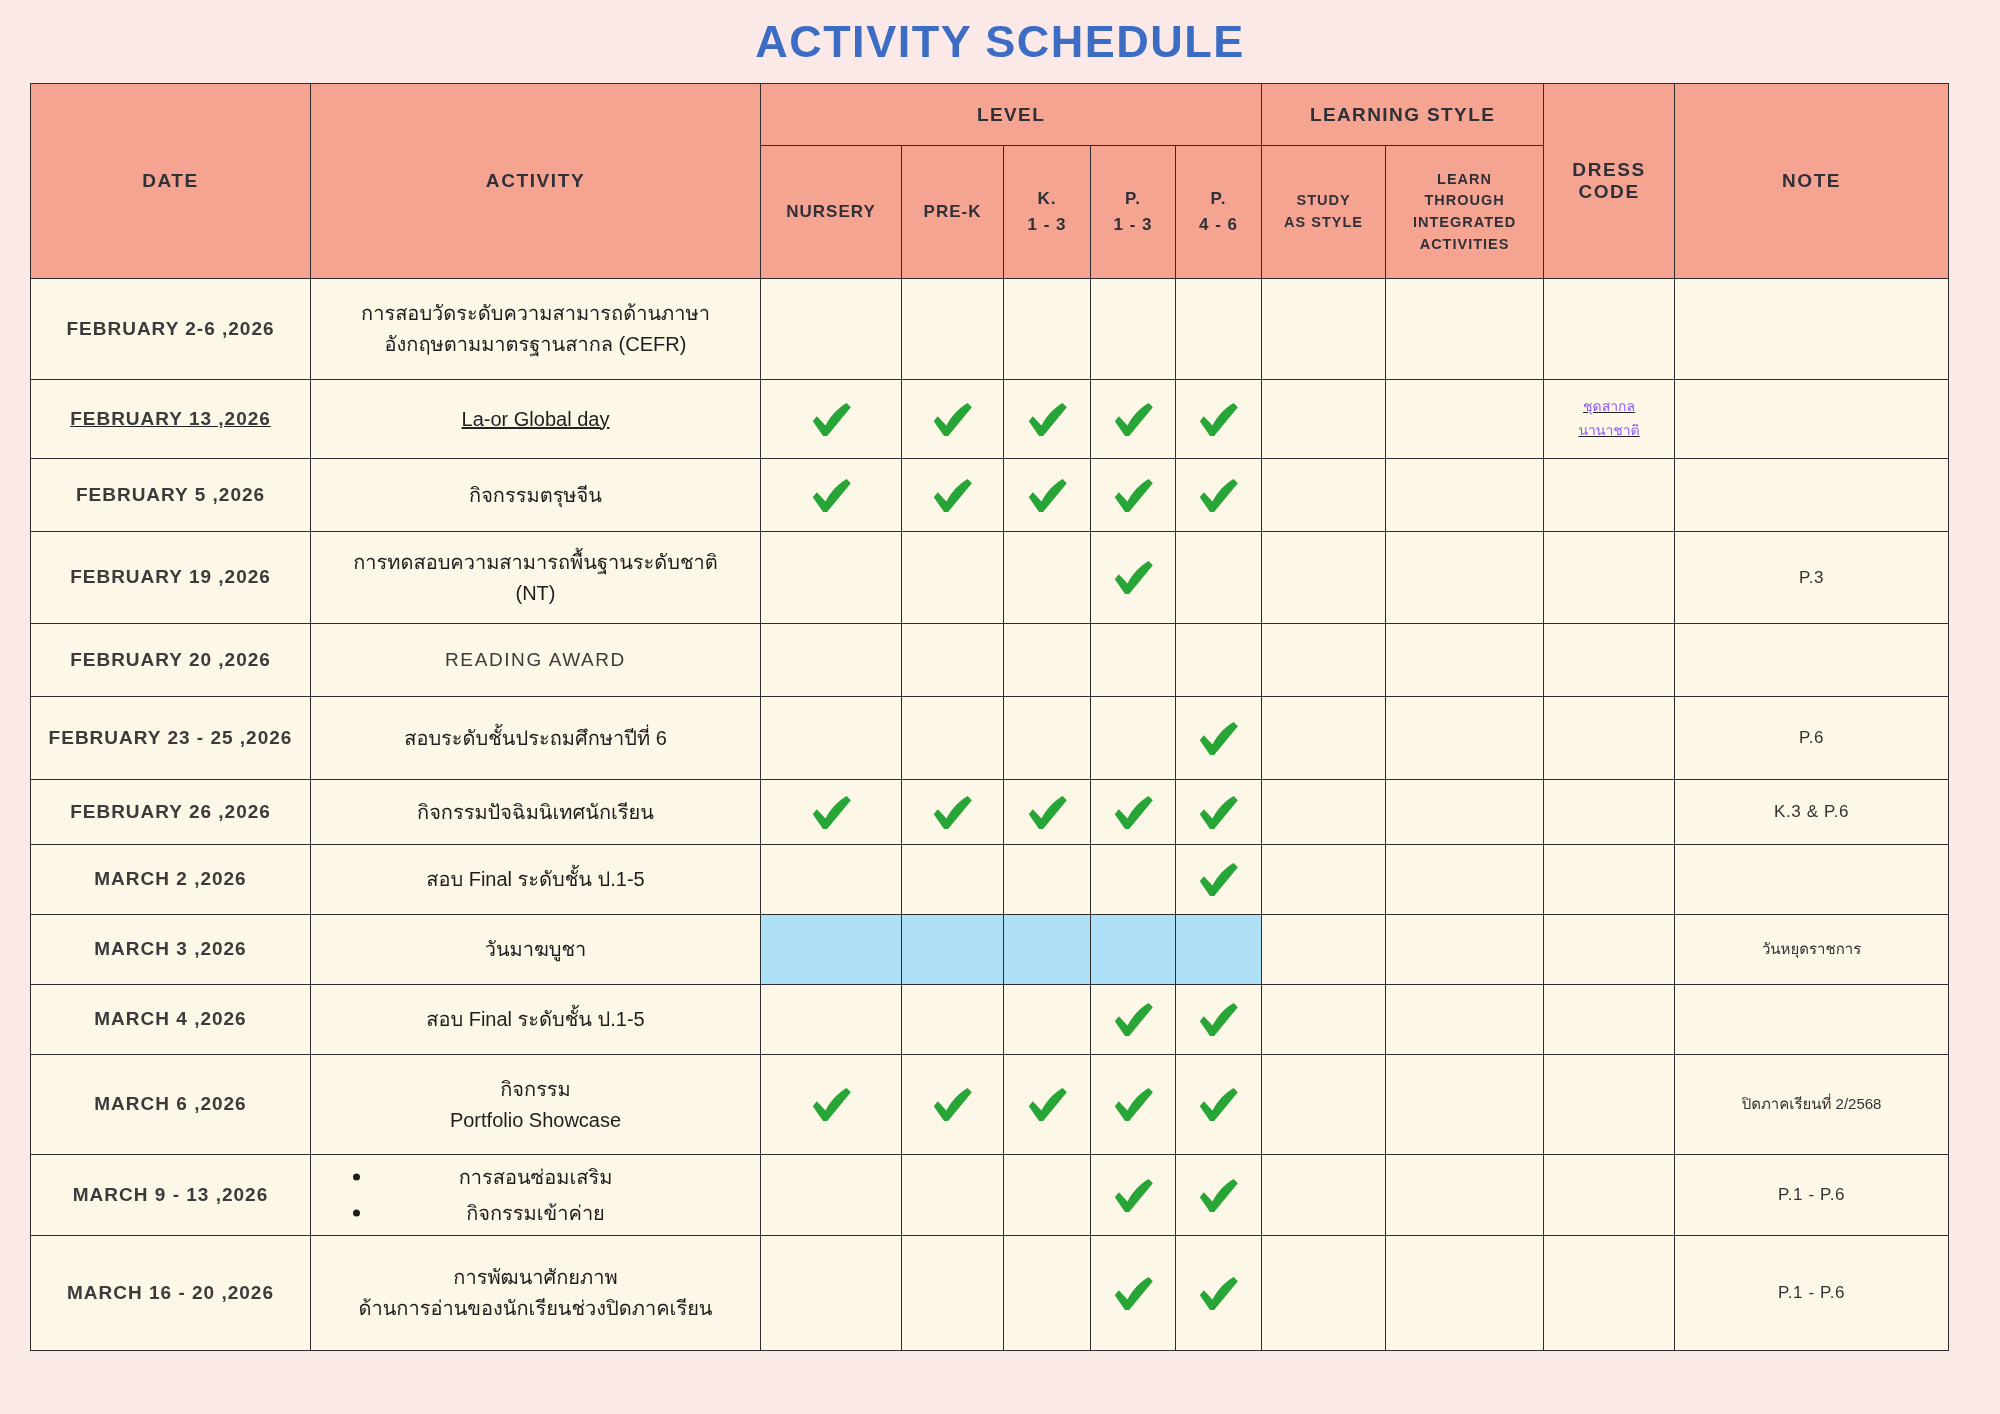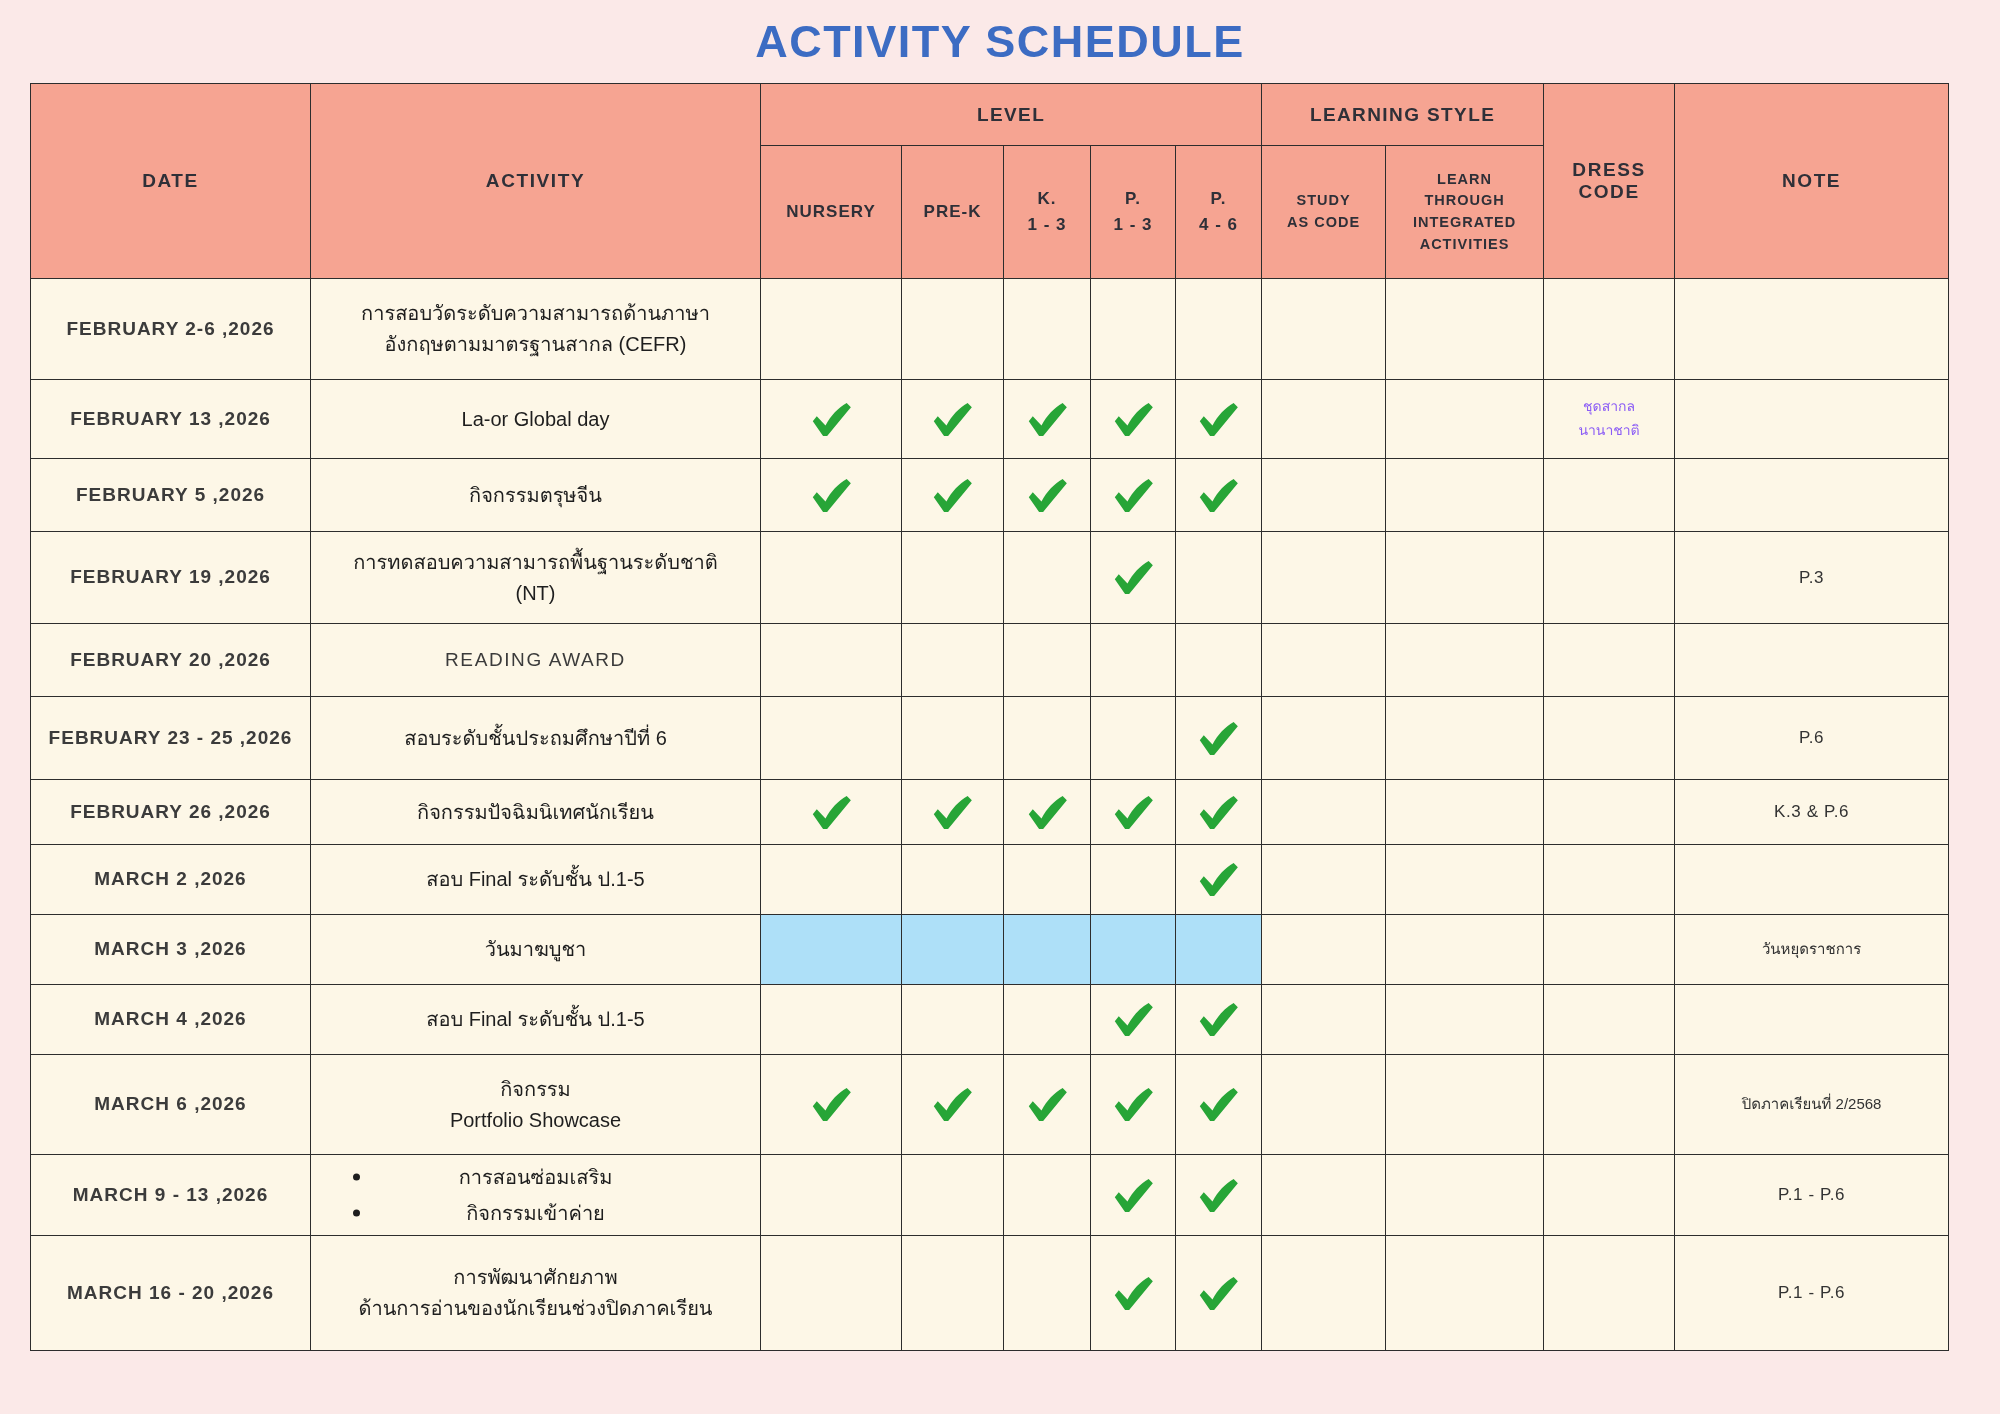"STUDY" th.h-sub { text: CODE -> STYLE }
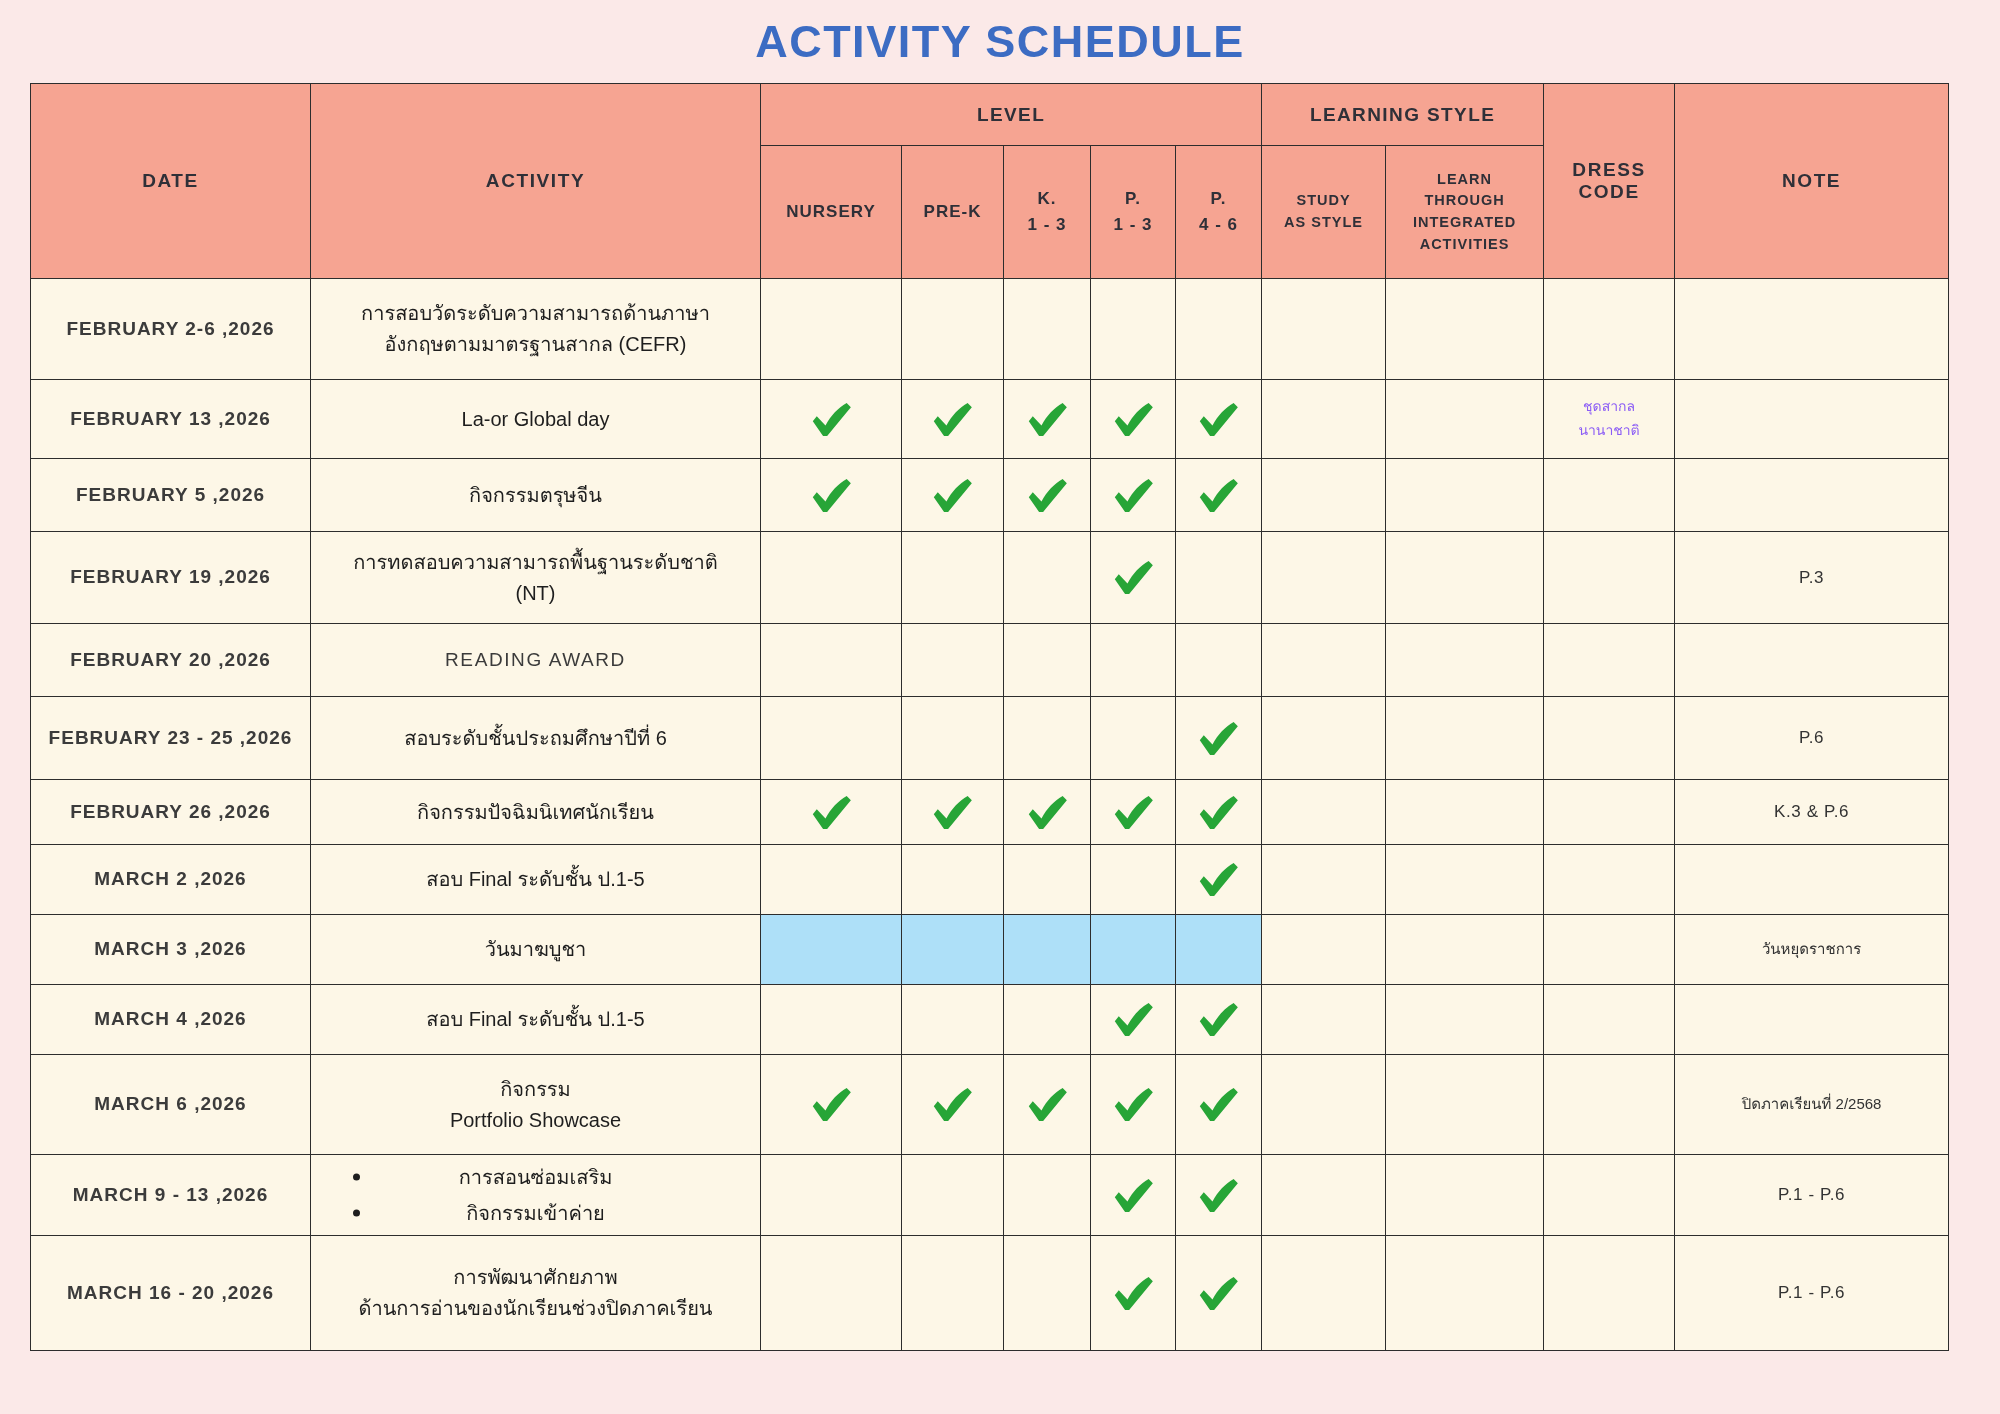"FEBRUARY 13 ,2026" tr { text-decoration: none -> underline }
